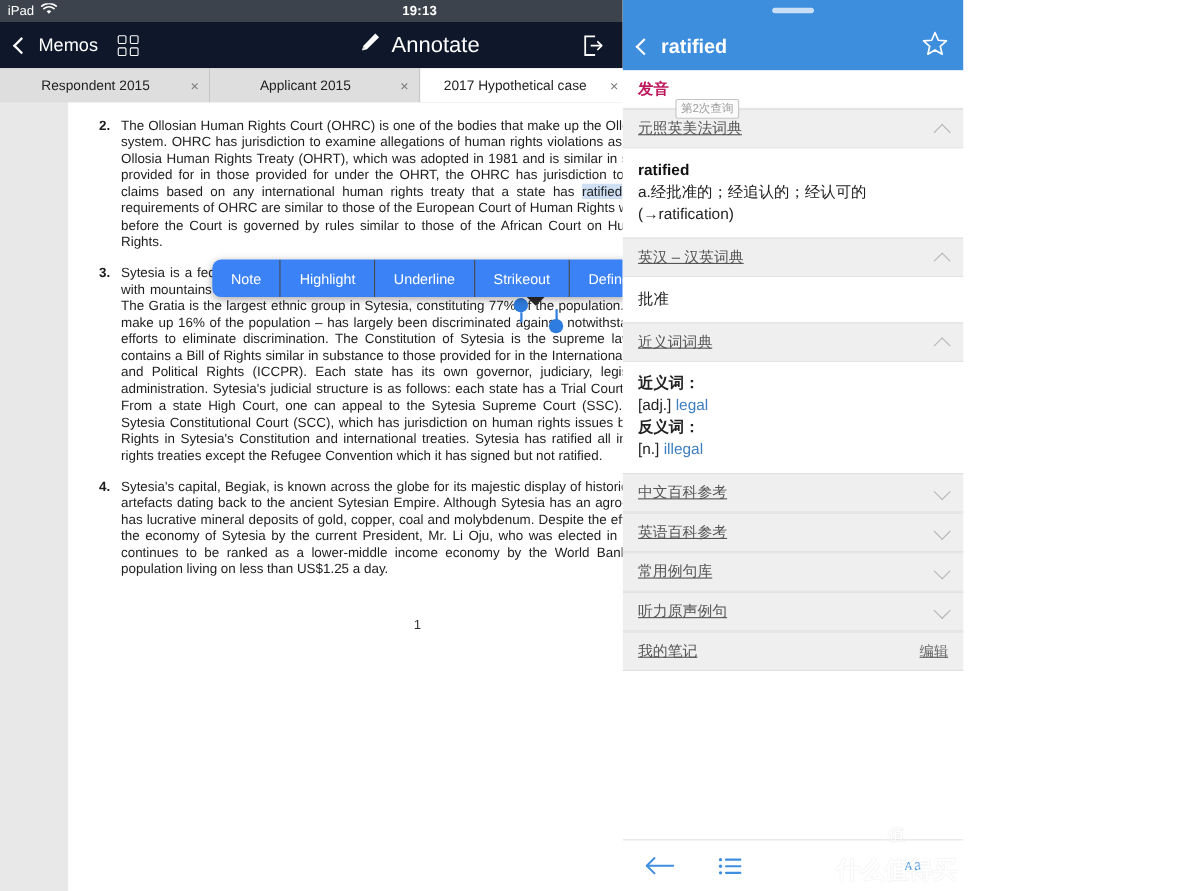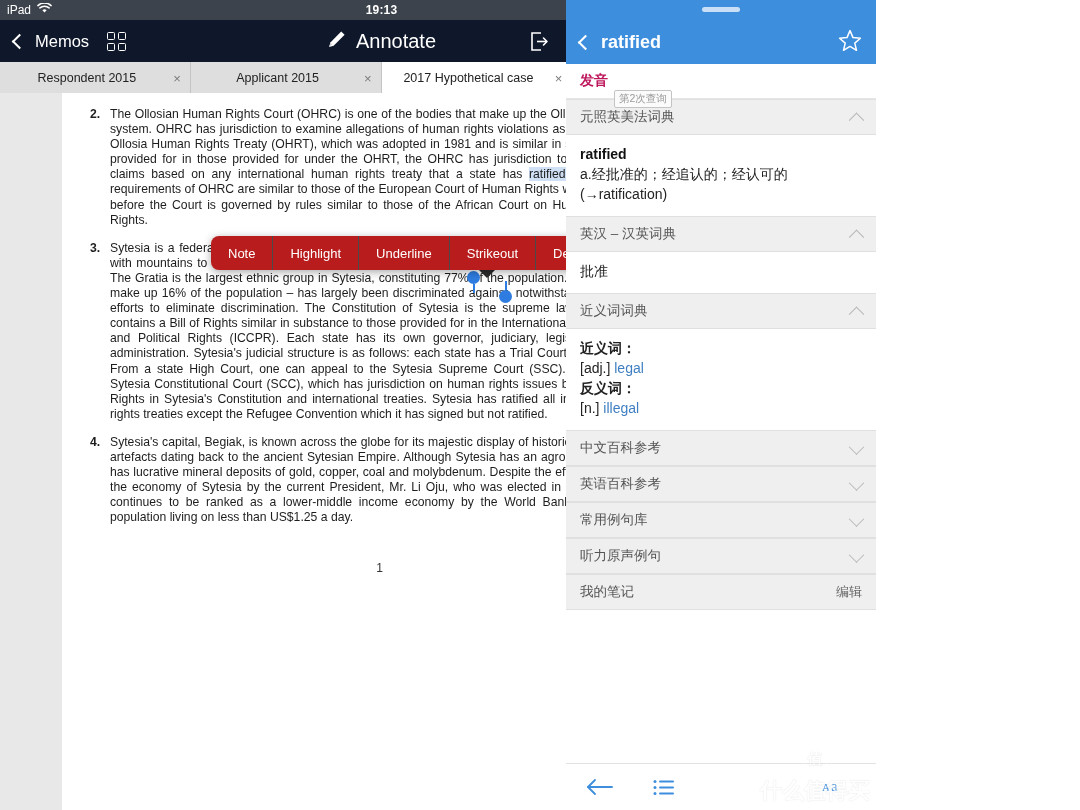"元照英美法词典" .sec-head { text-decoration: none -> underline }
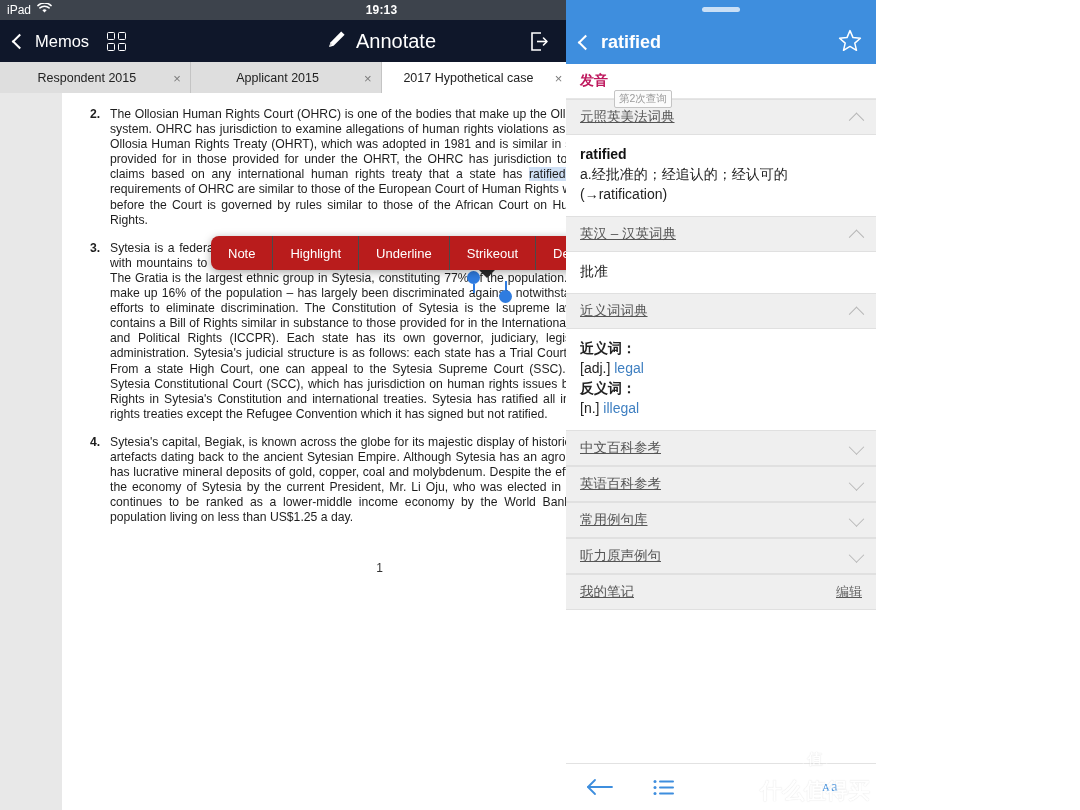"Note" #ctxmenu { background: #b91c1c -> #3b82f6; left: 211px -> 193px }
